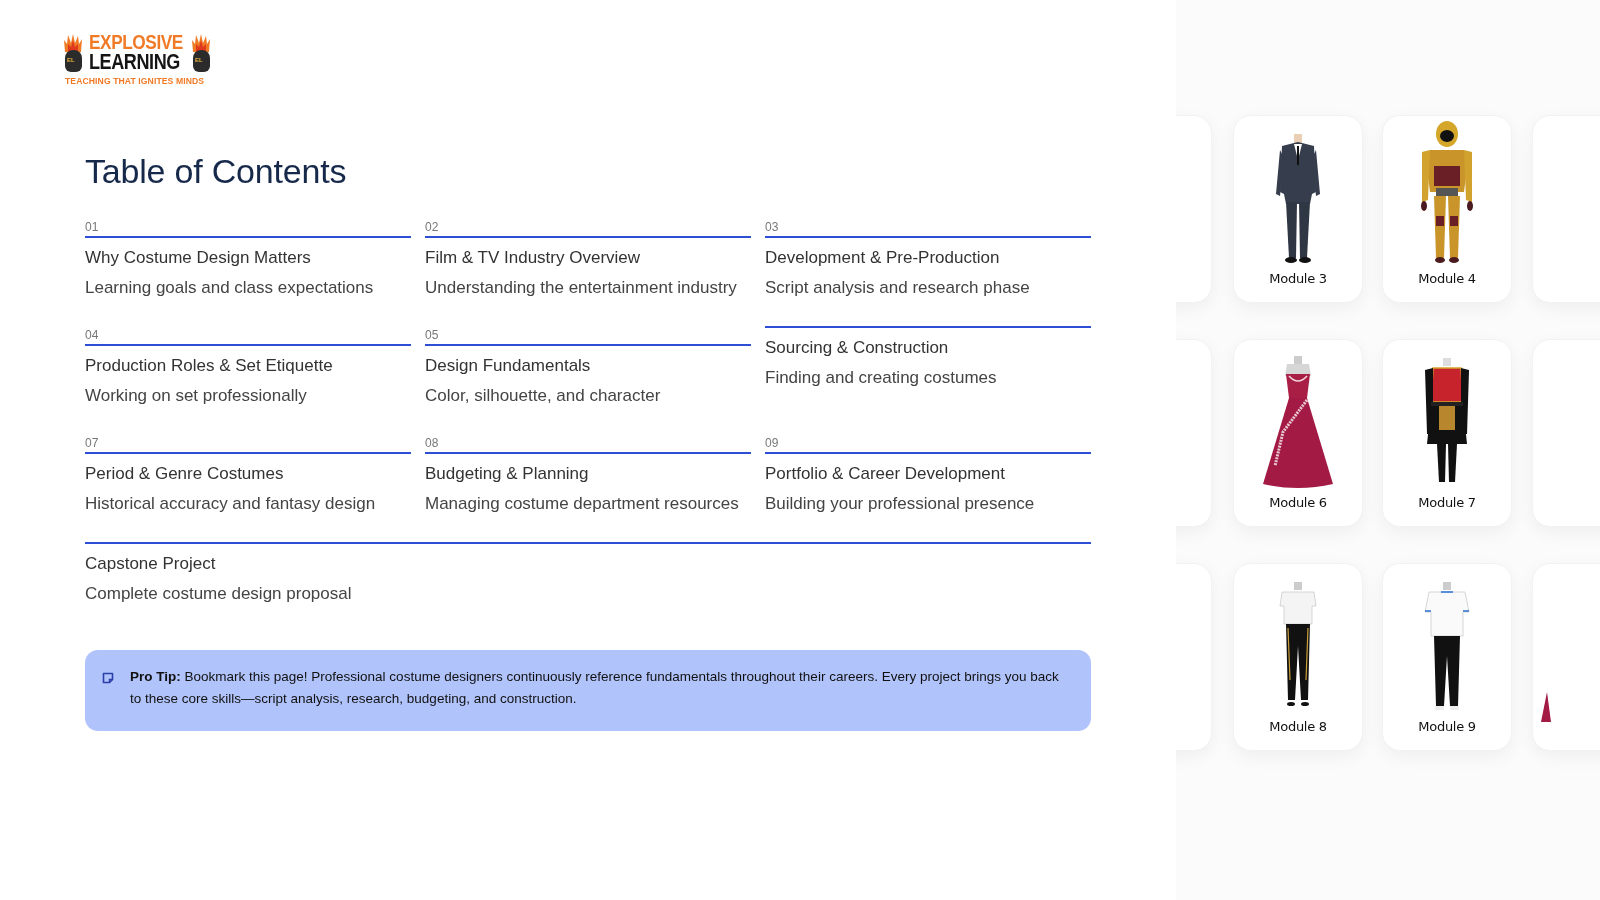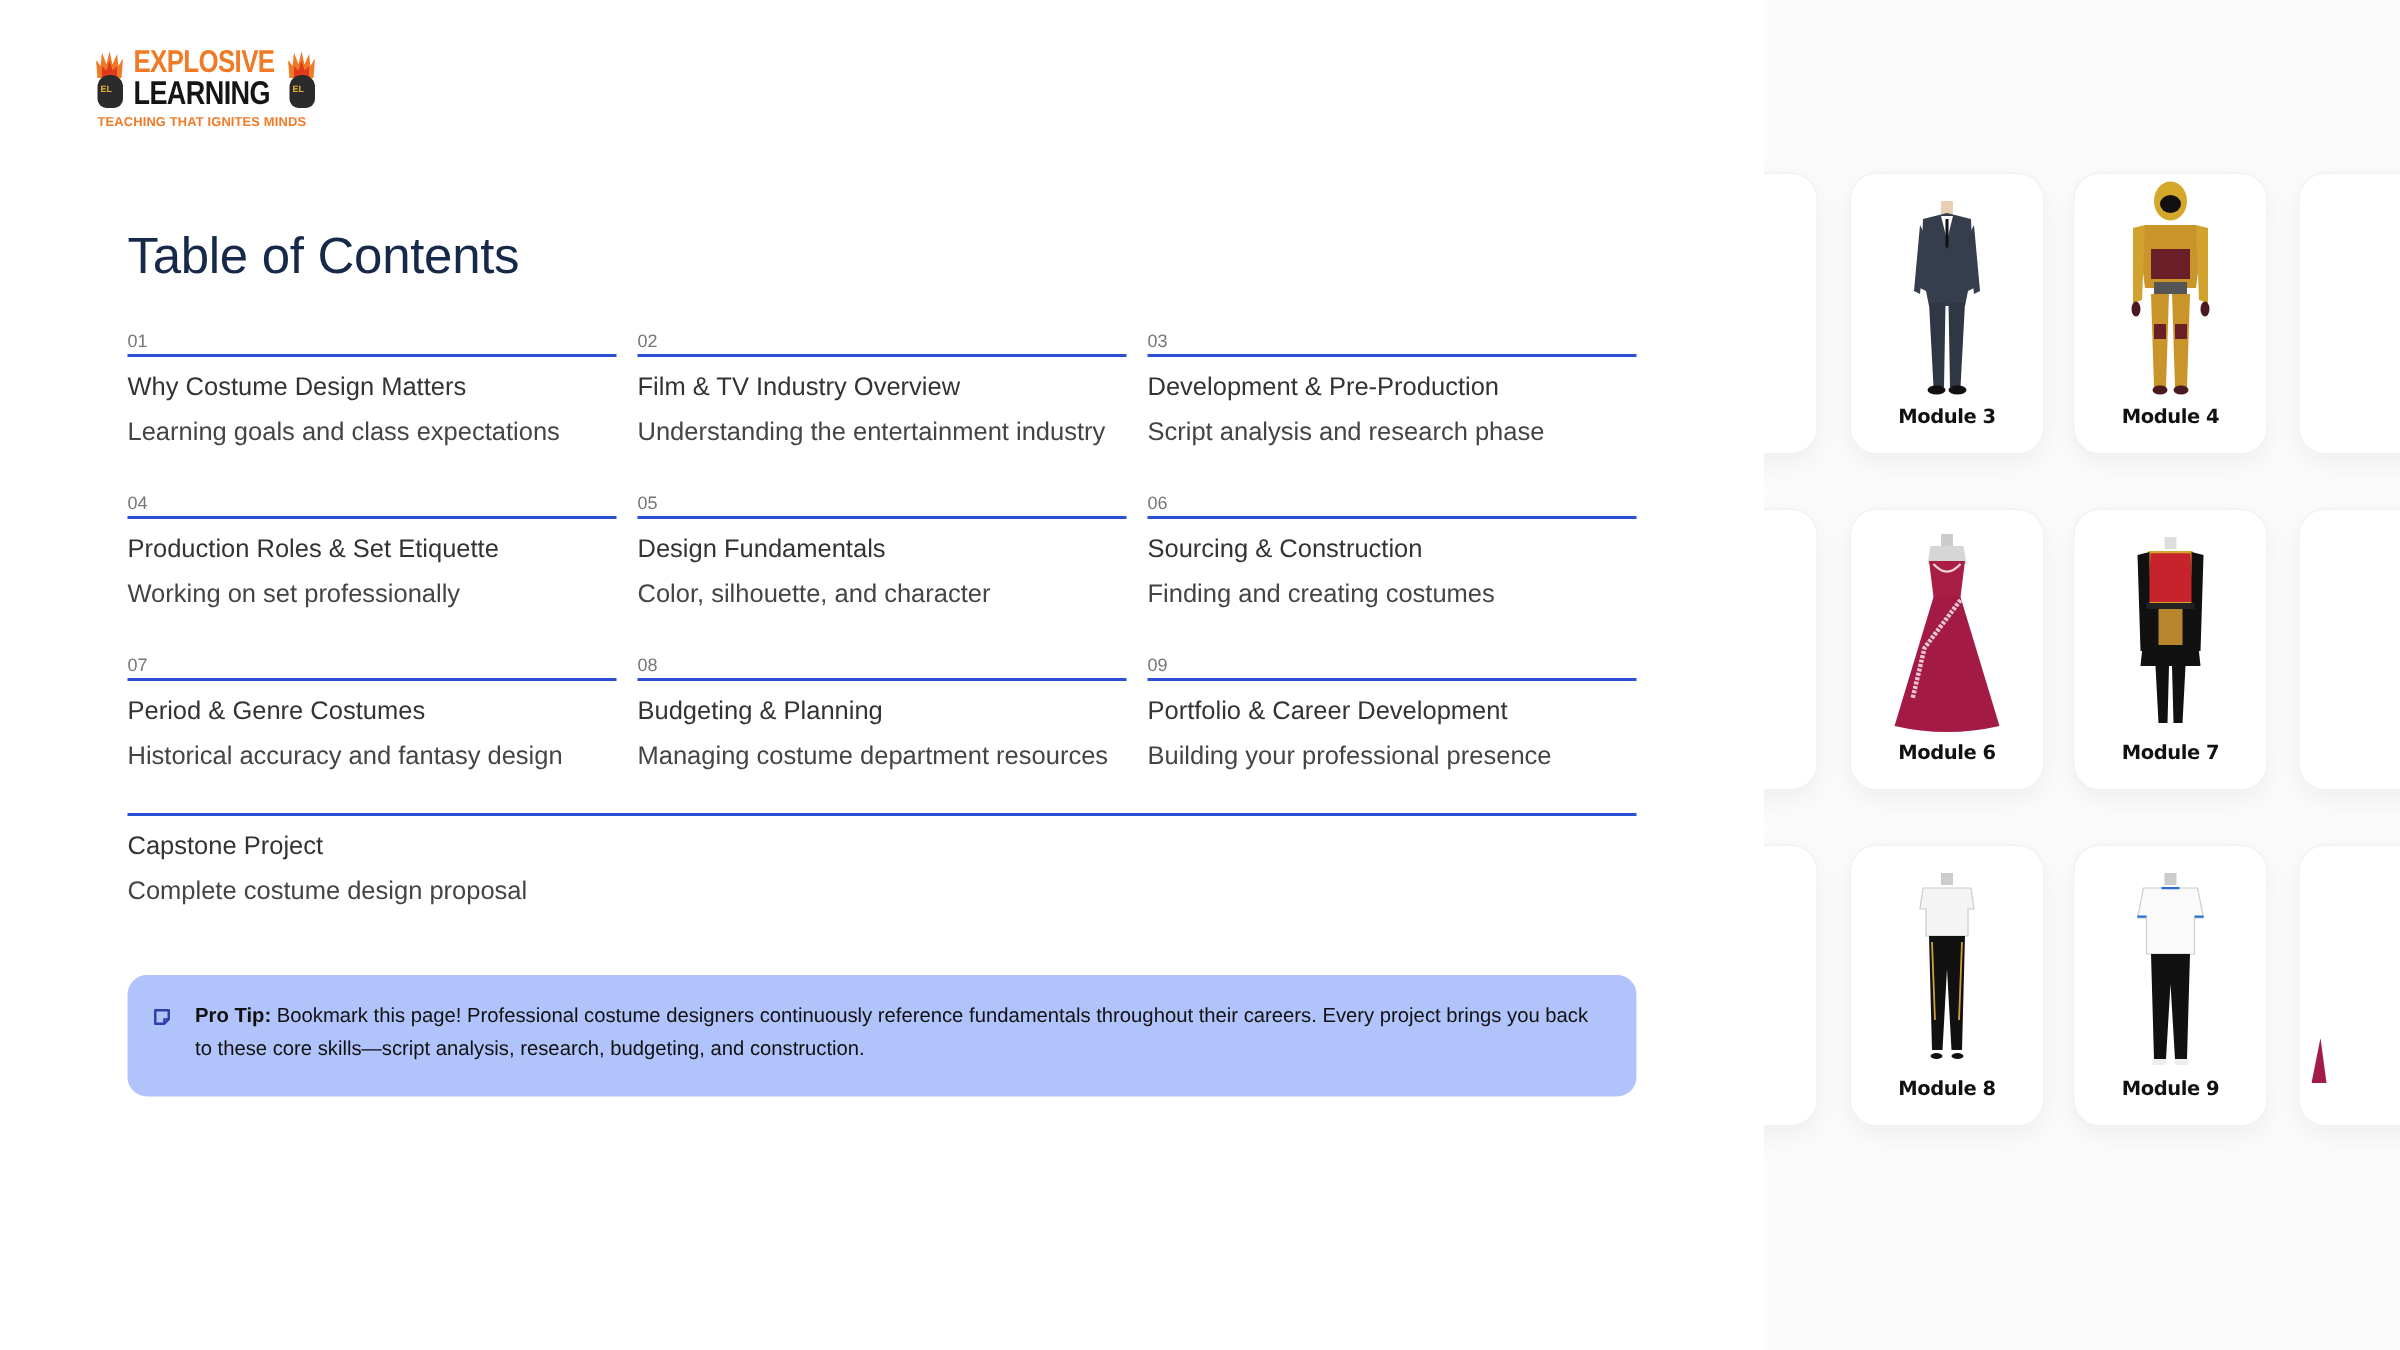"Module 3" .card .label { font-weight: bold -> normal }
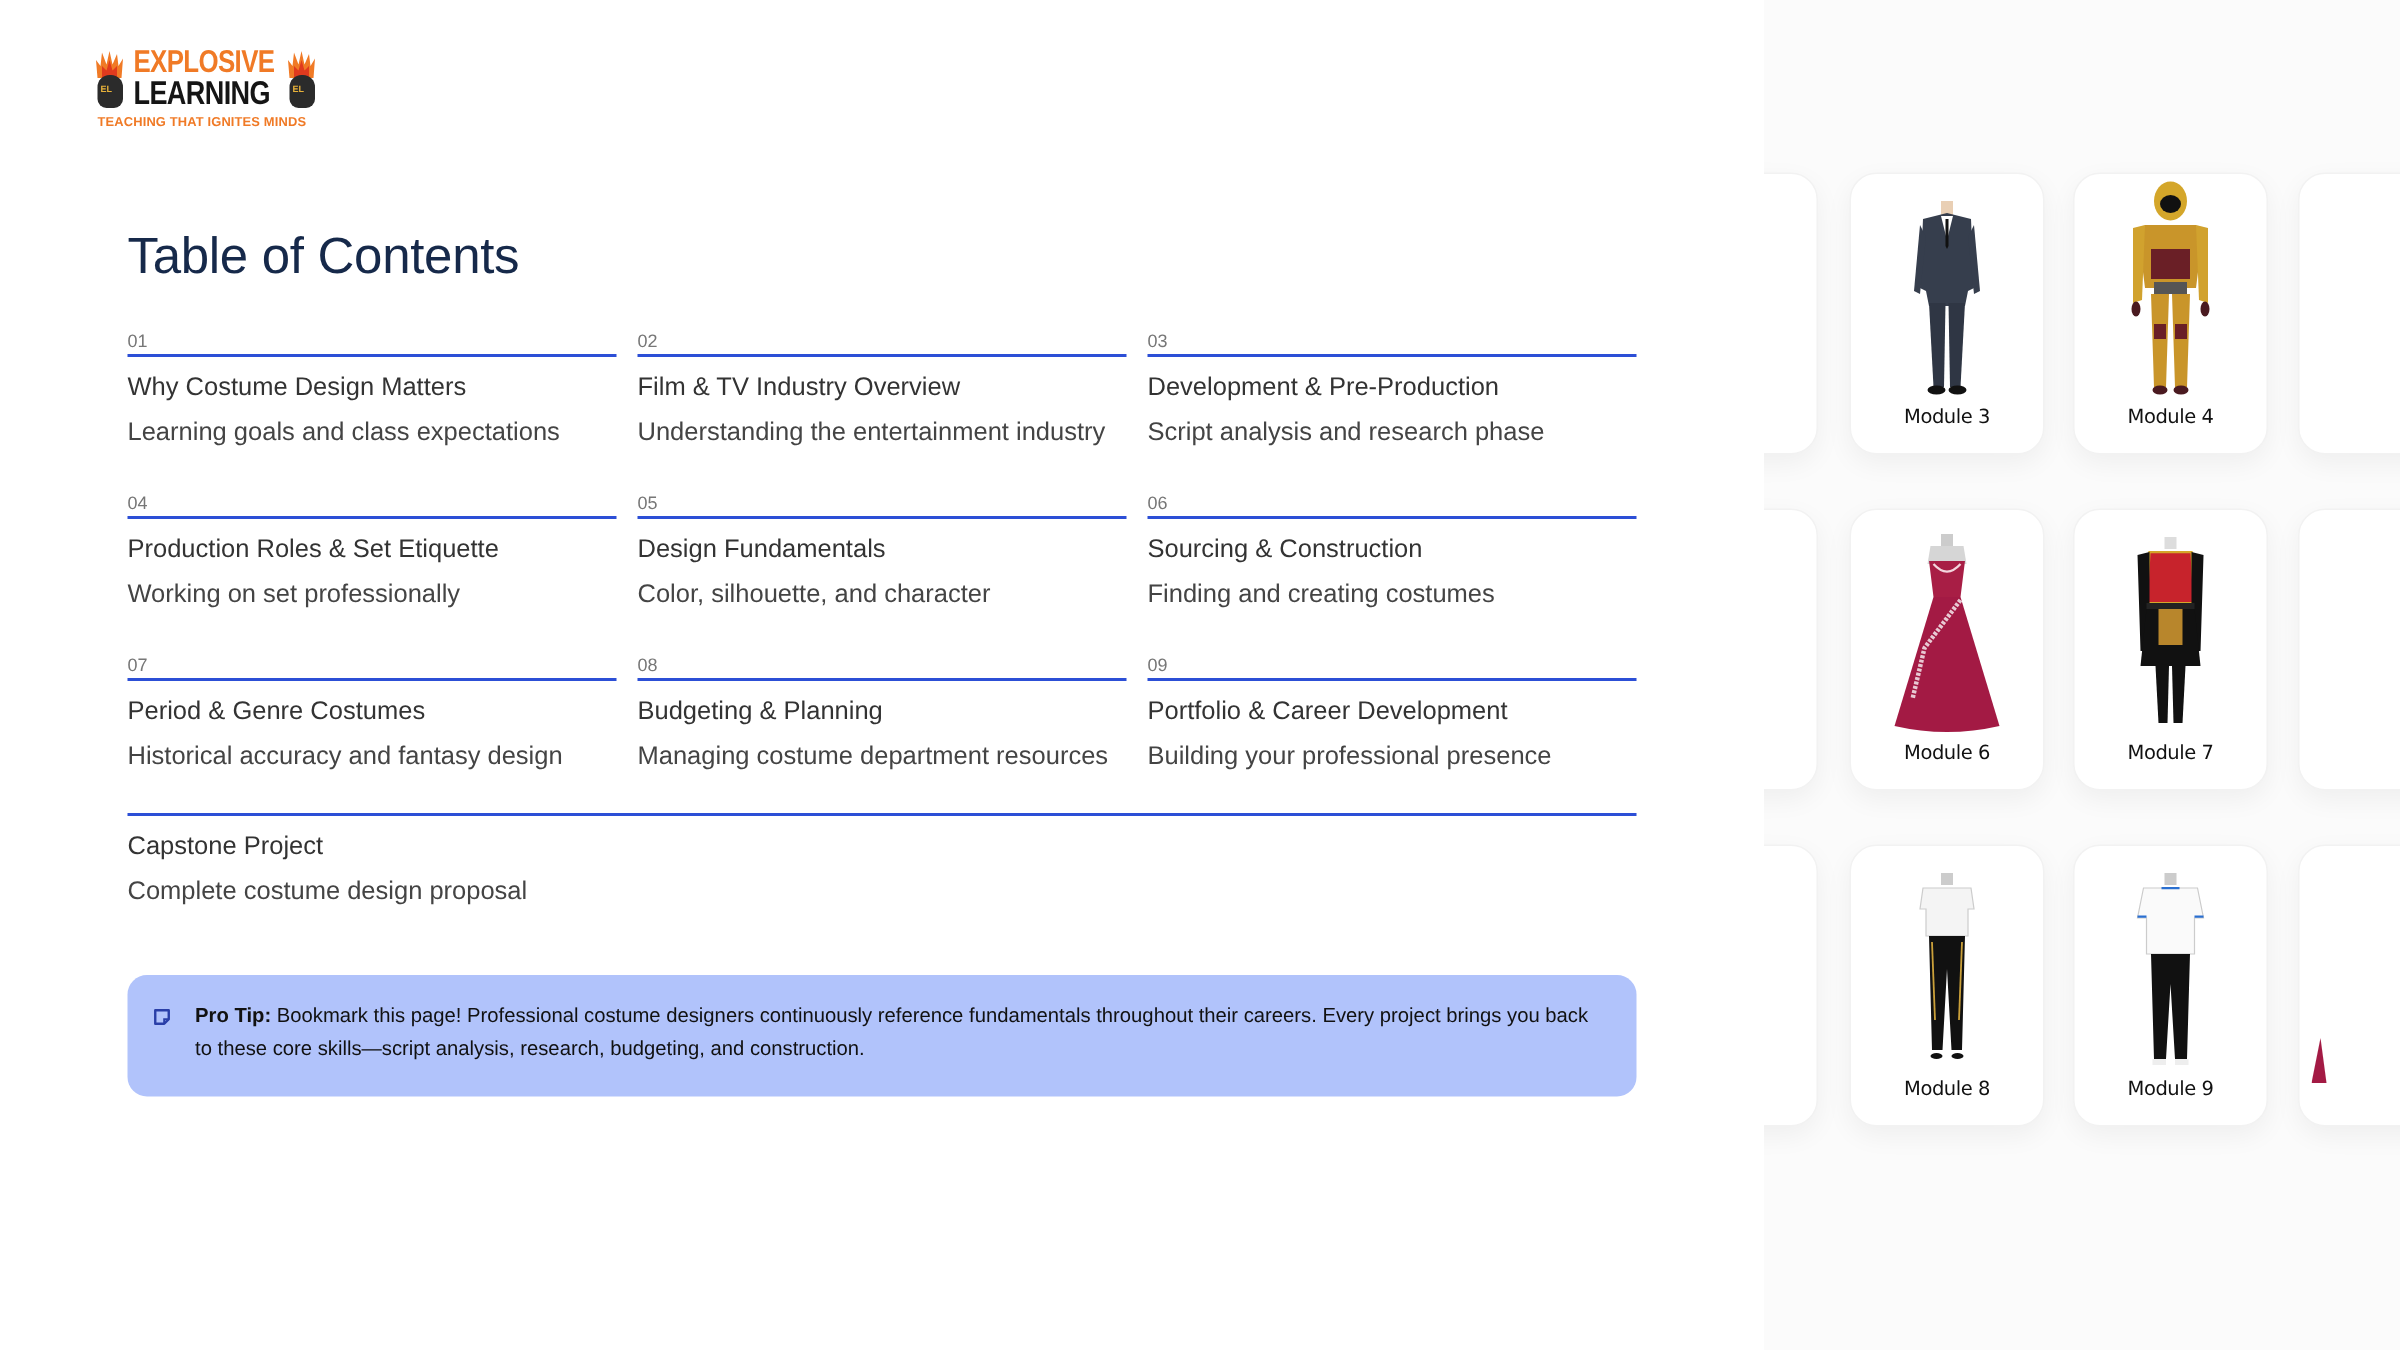"06" div.toc-num { html: <div>06</div> -> none }
